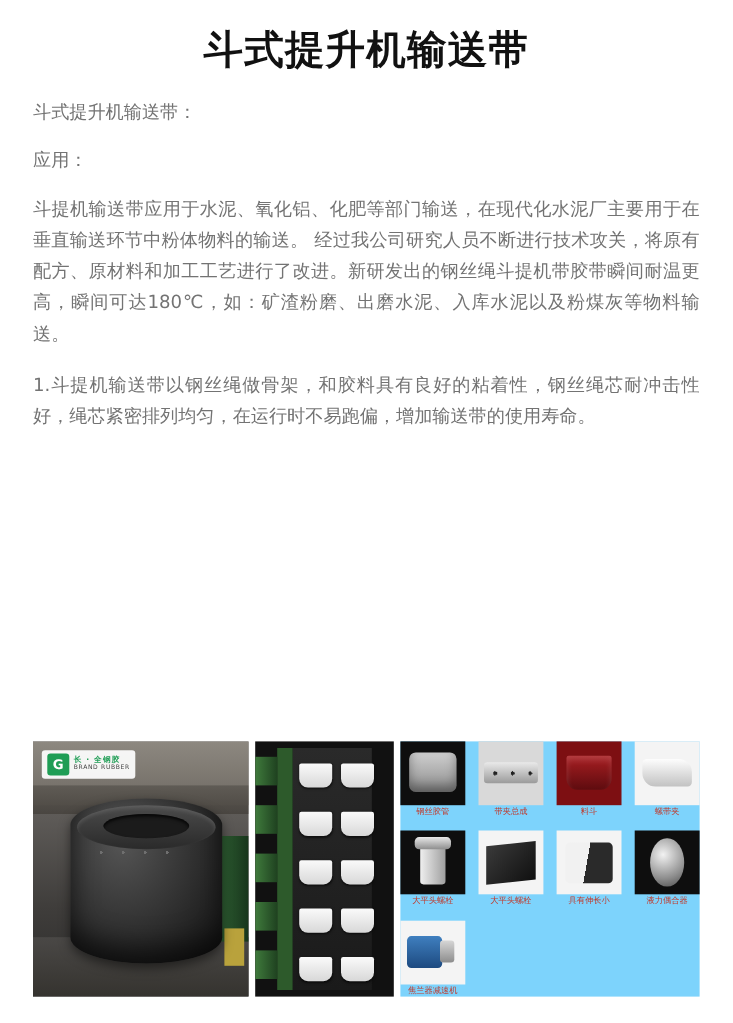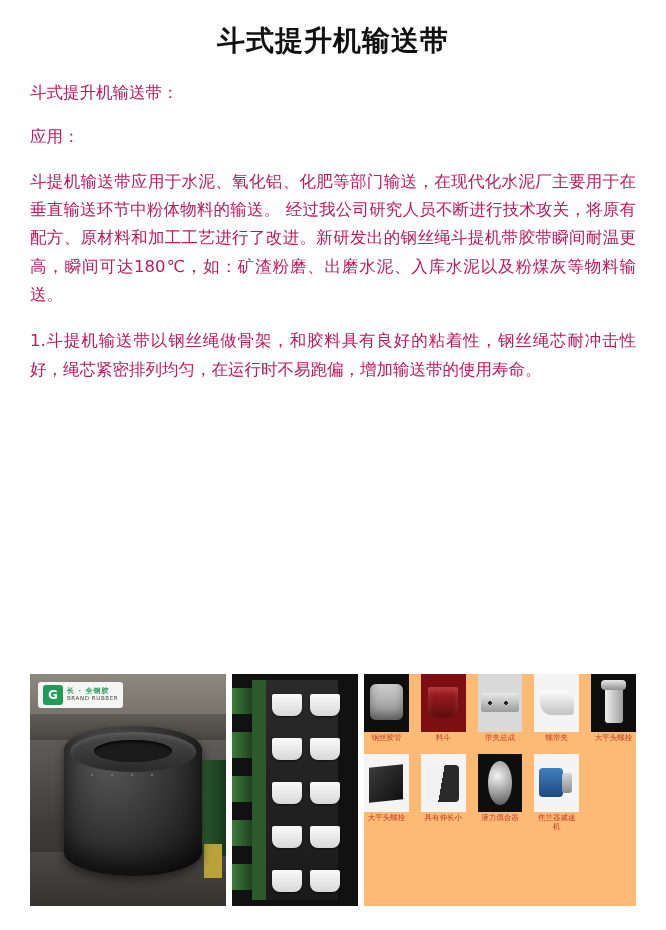"斗式提升机输送带" .doc-title { font-size: 28px -> 36px }
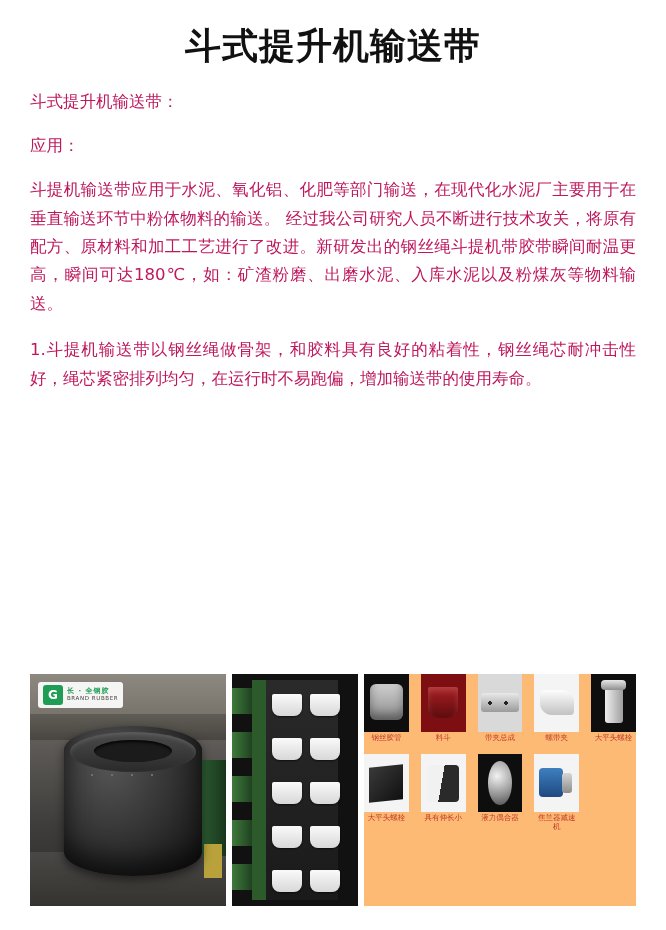"斗式提升机输送带：" .para { color: #be185d -> #737373 }
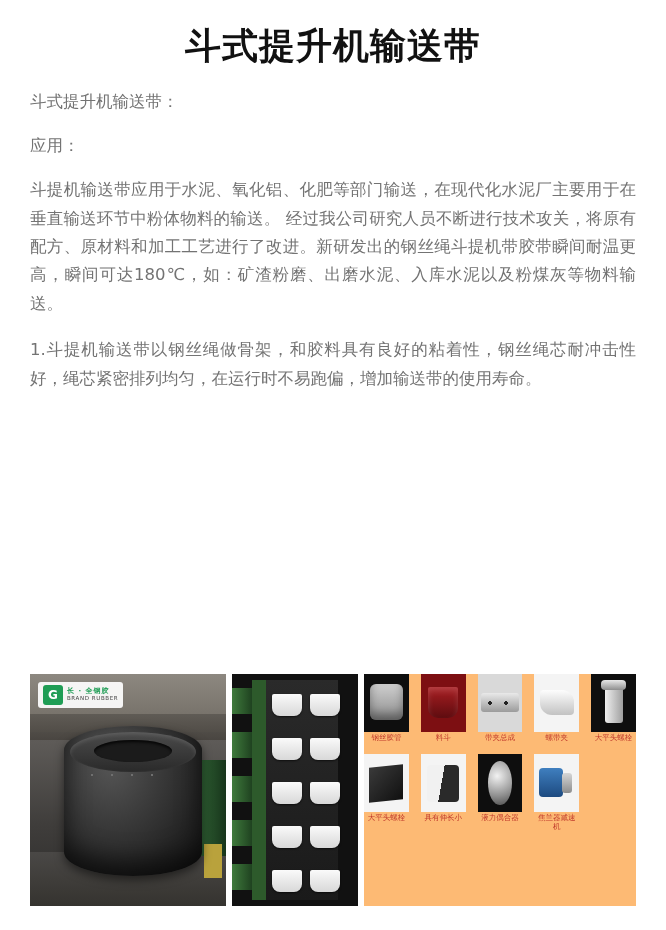"钢丝胶管" .thumb-grid { background: #fdba74 -> #7dd3fc; grid-template-columns: repeat(5, 1fr) -> repeat(4, 1fr) }
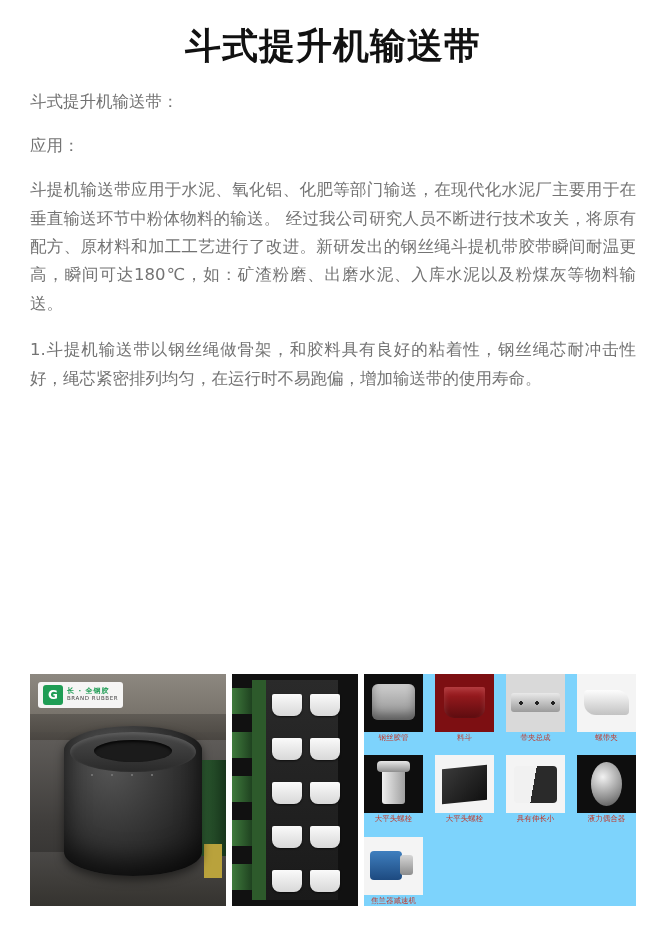"料斗" div.thumb { order: before "带夹总成" -> after "带夹总成" }
